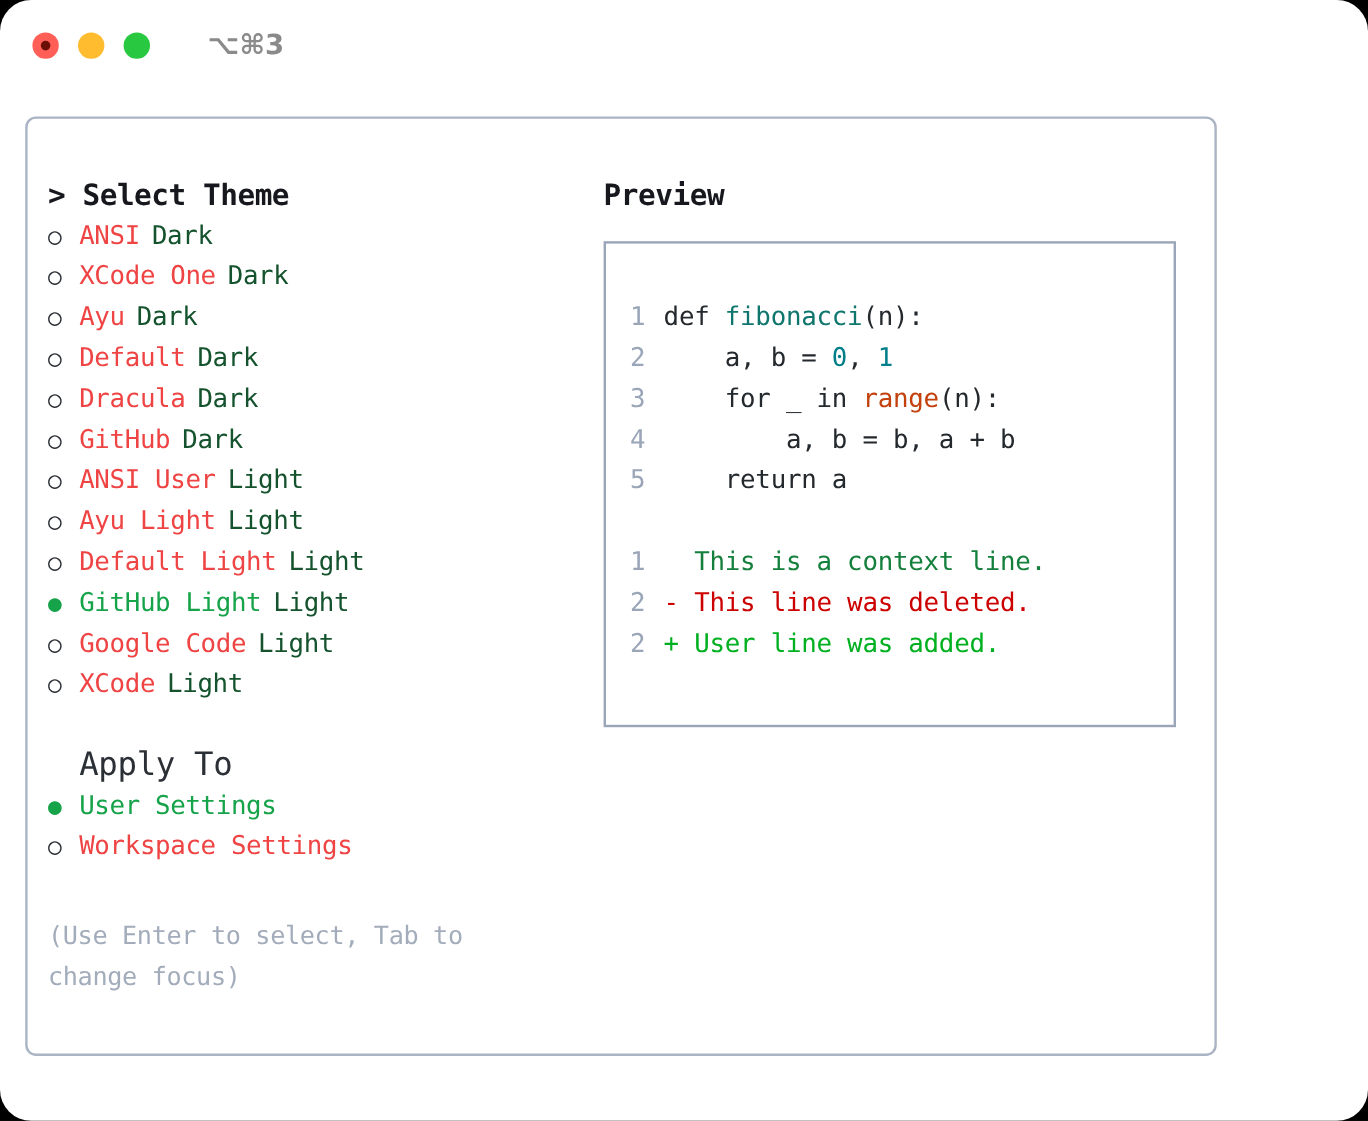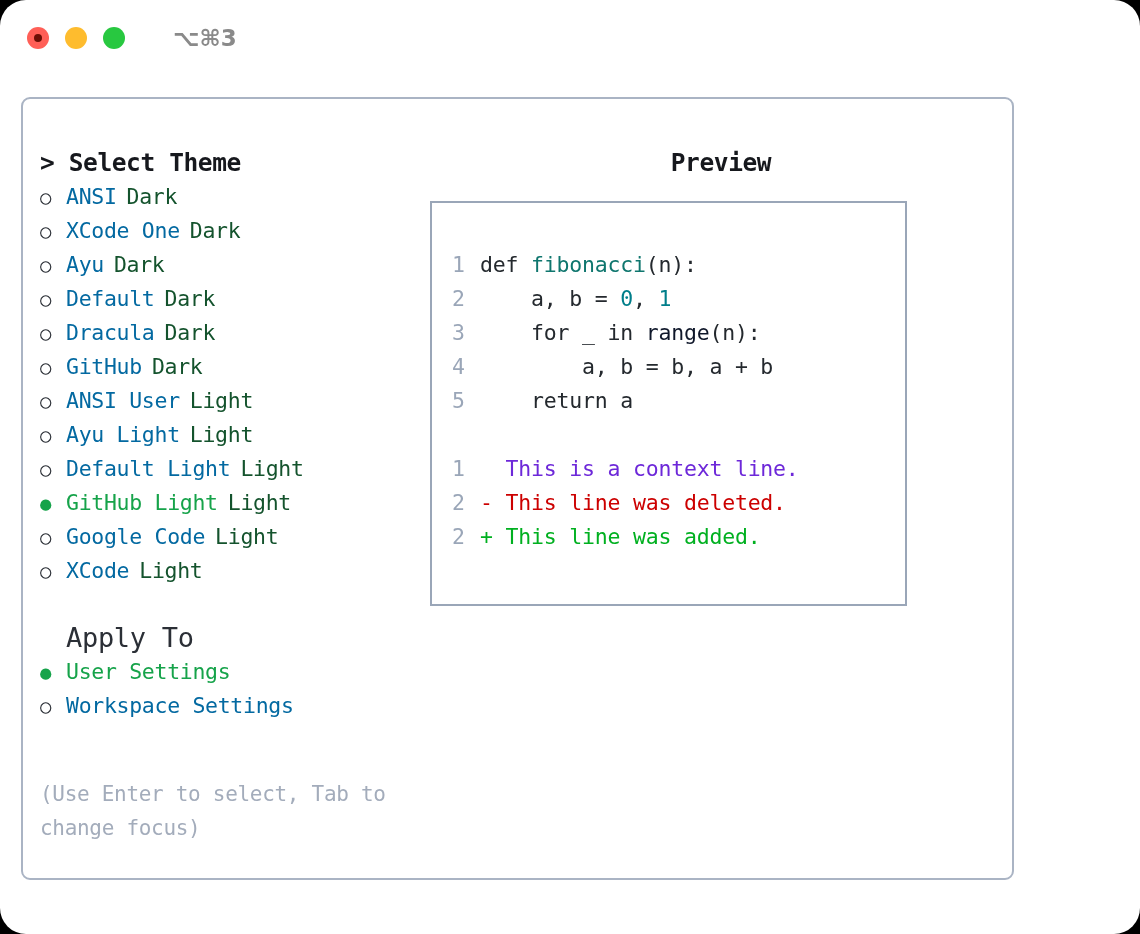"> Select Theme" .left-col { width: 407px -> 480px }
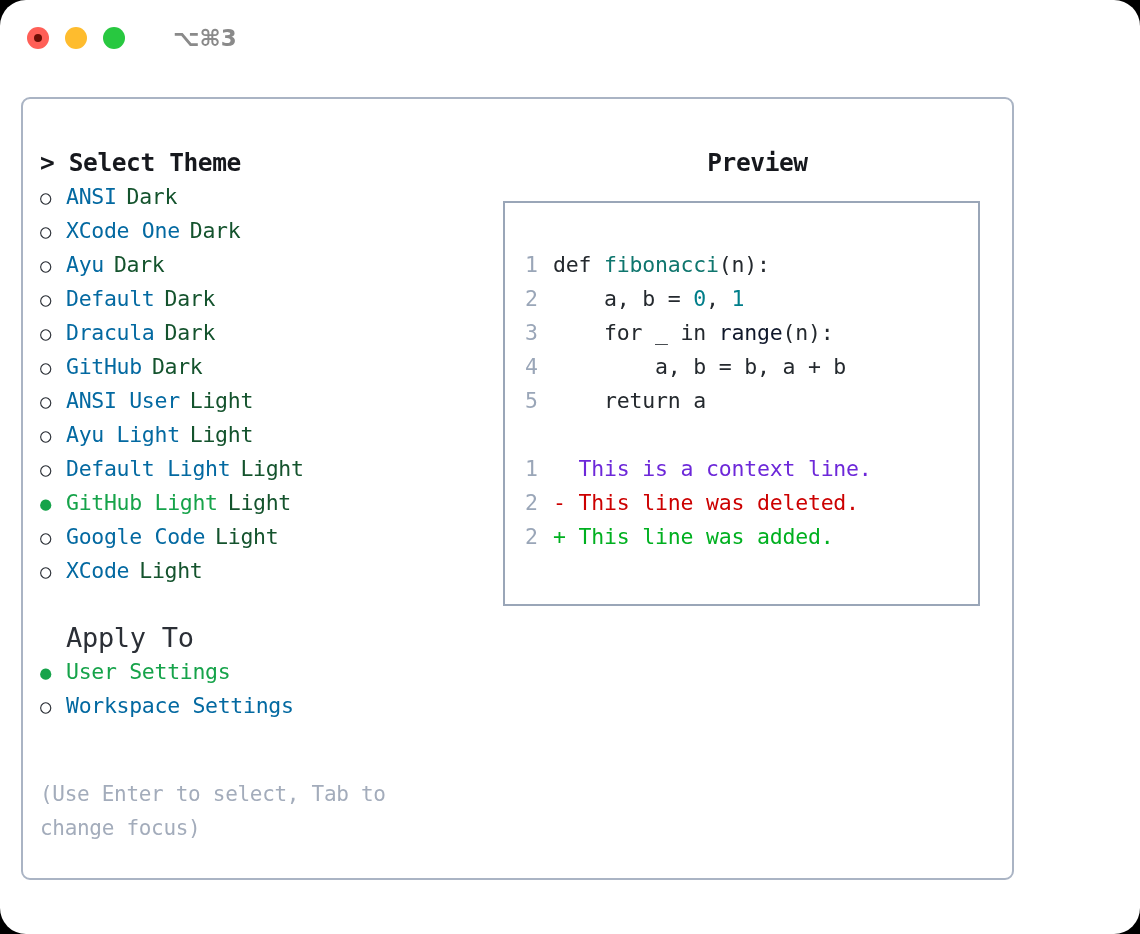"Preview" .preview-head { text-align: center -> none }
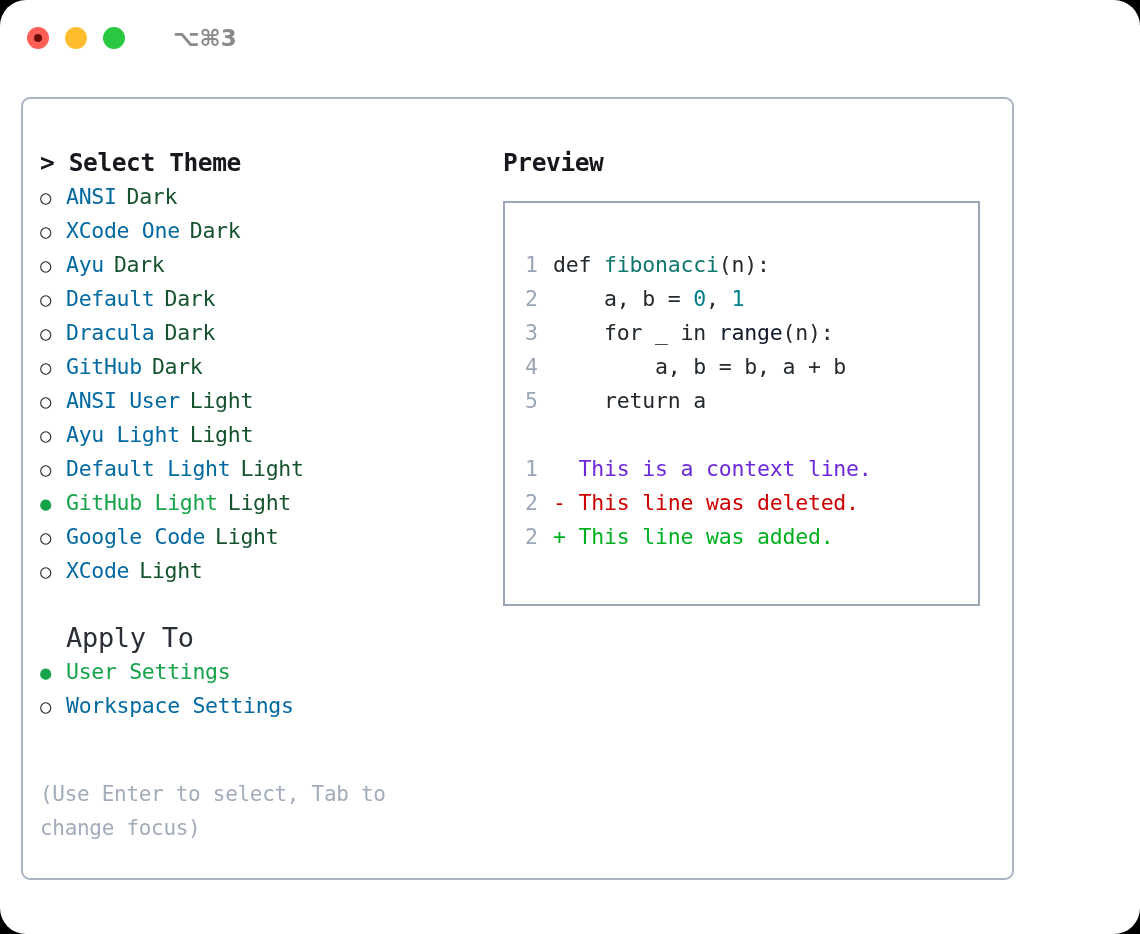"ANSI" .opt-name { color: #0369a1 -> #ef4444 }
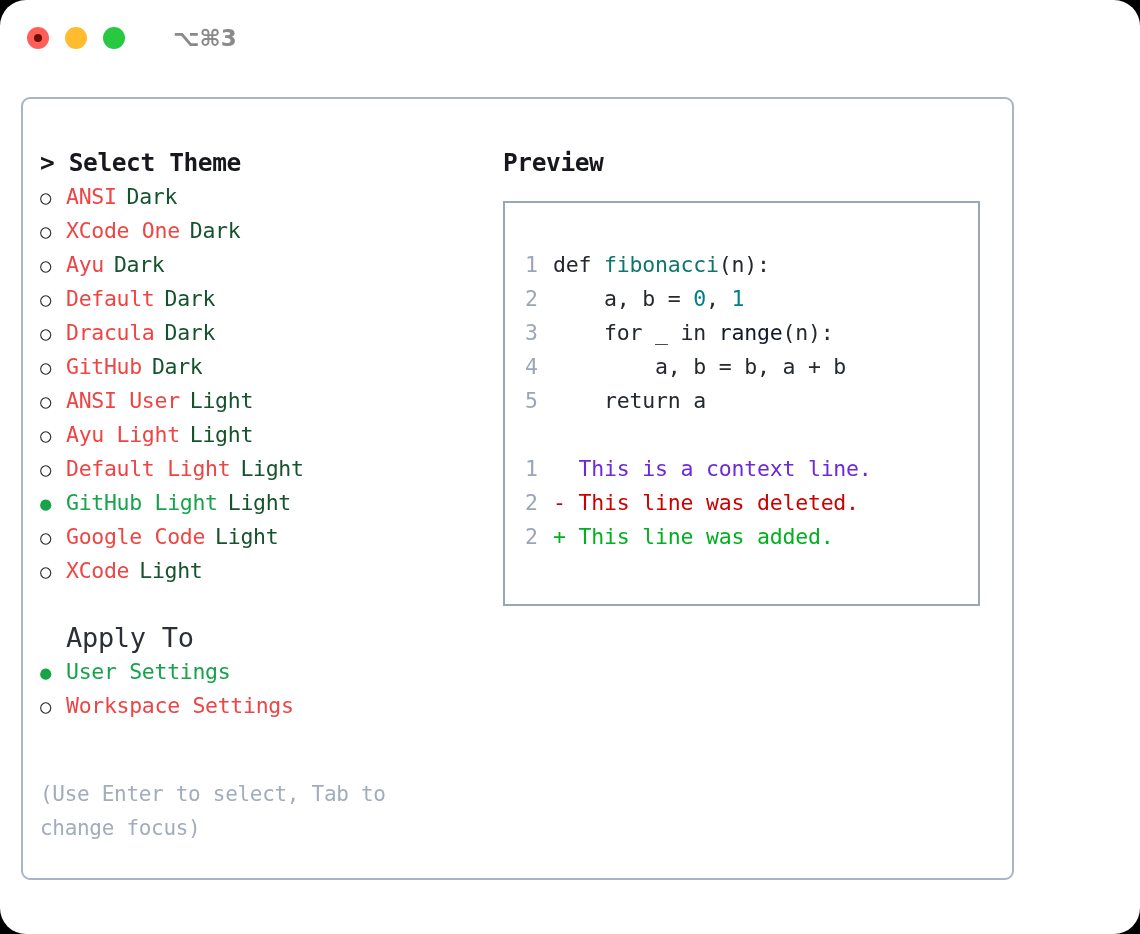"range" .tok-call { color: #0f172a -> #c2410c }
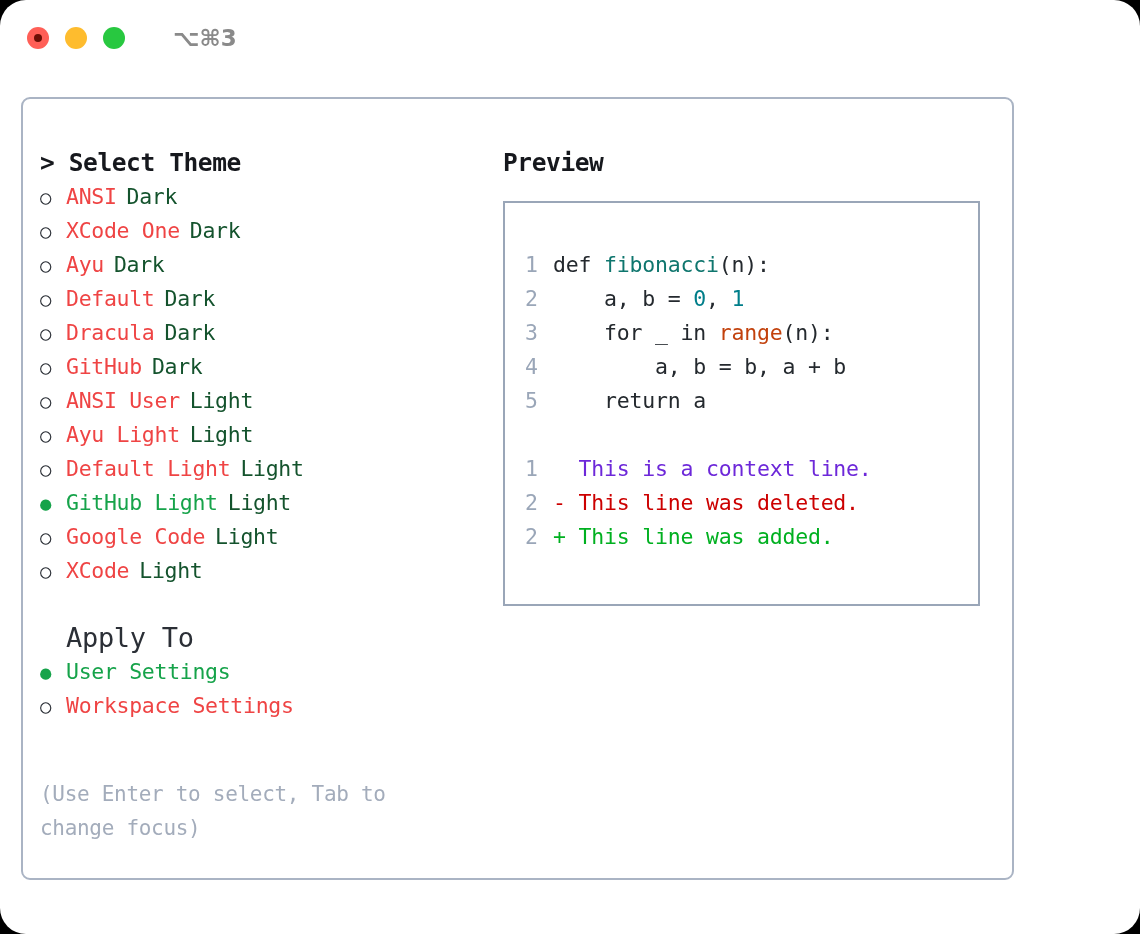"This is a context line." .diff-ctx { color: #6d28d9 -> #15803d }
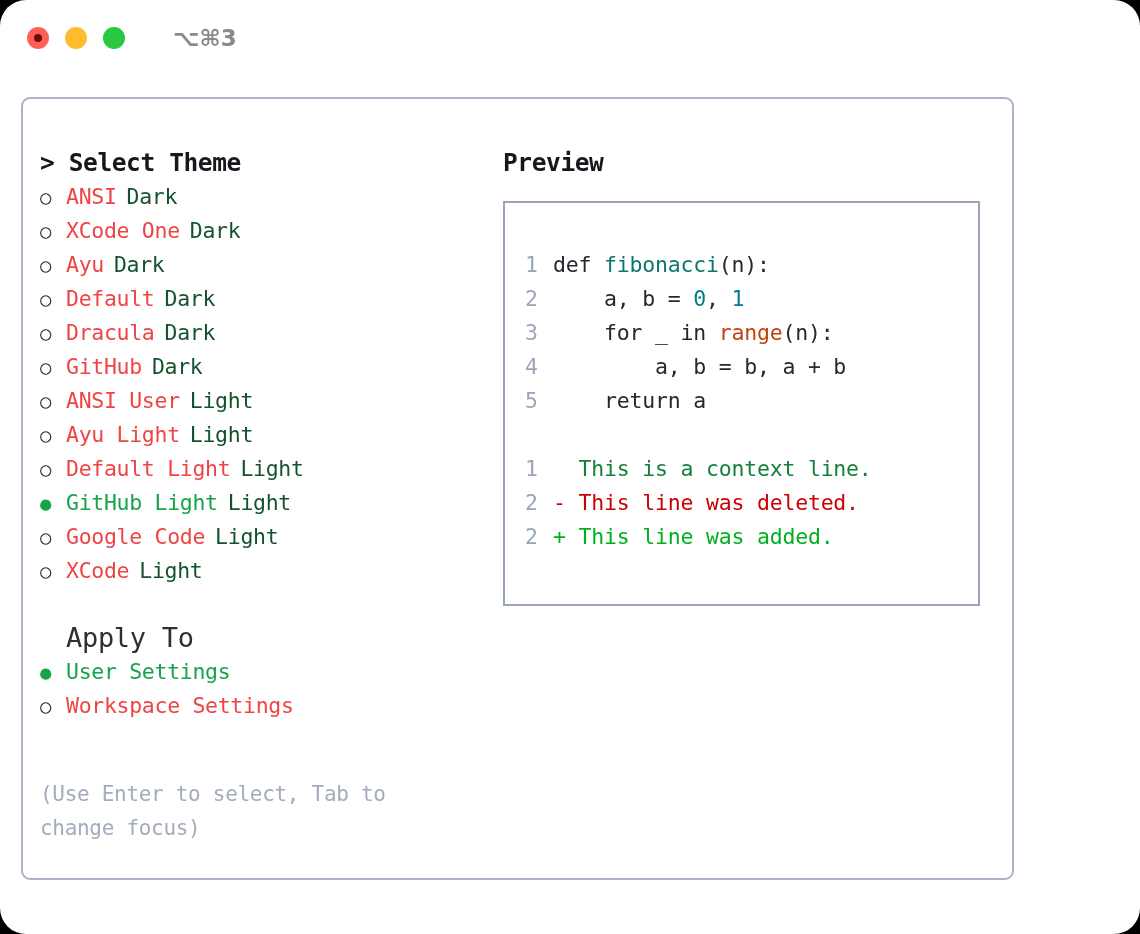"+ This line was added." span.diff-add { text: This -> User }
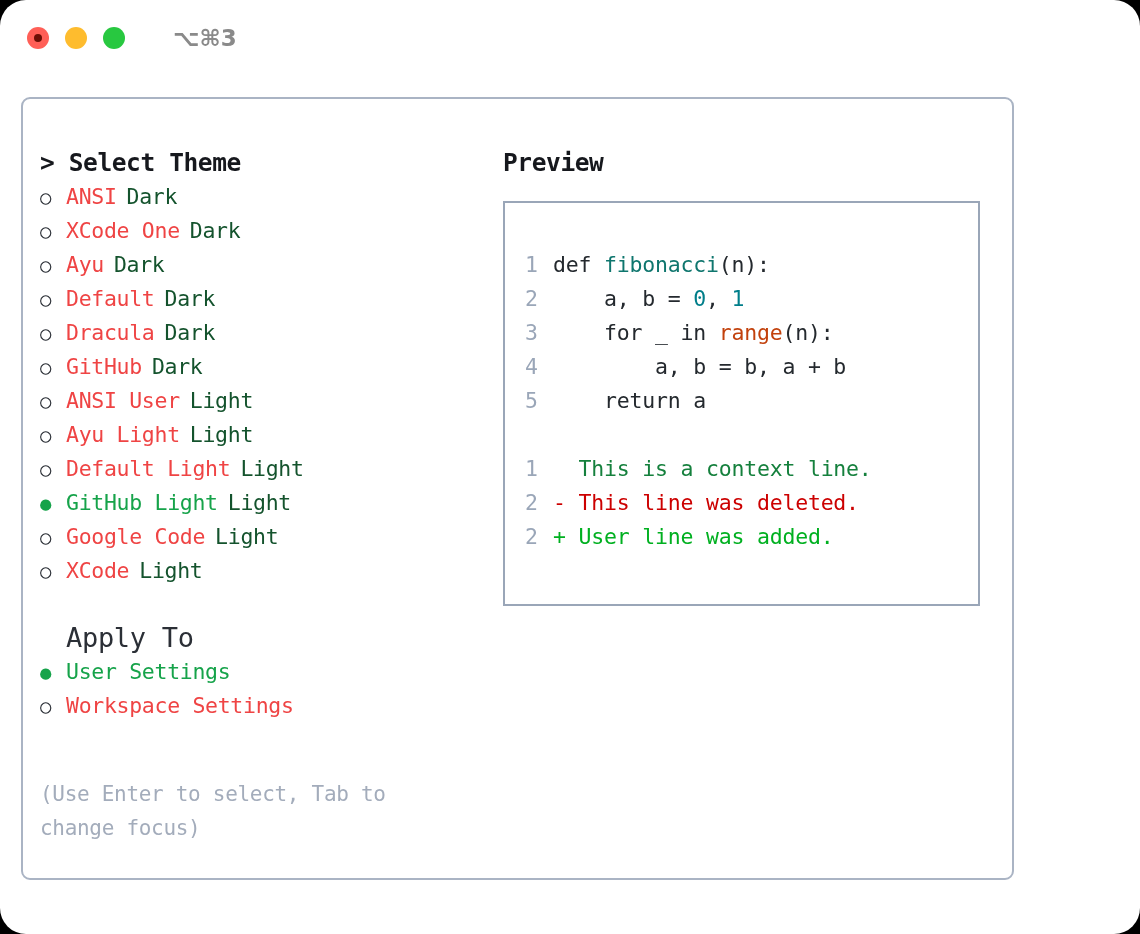"(Use Enter to select, Tab" .hint { margin-top: 54px -> 40px }
